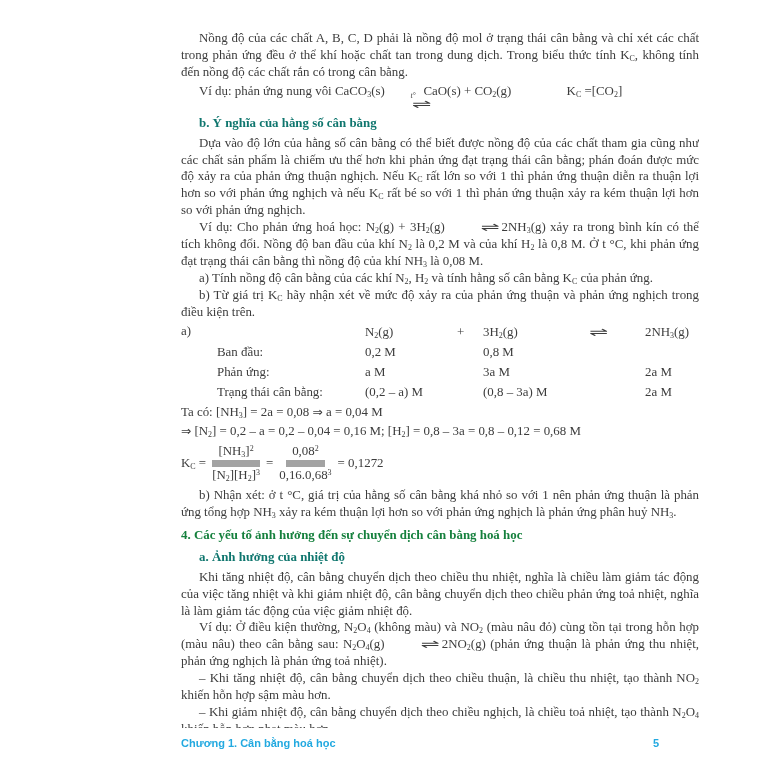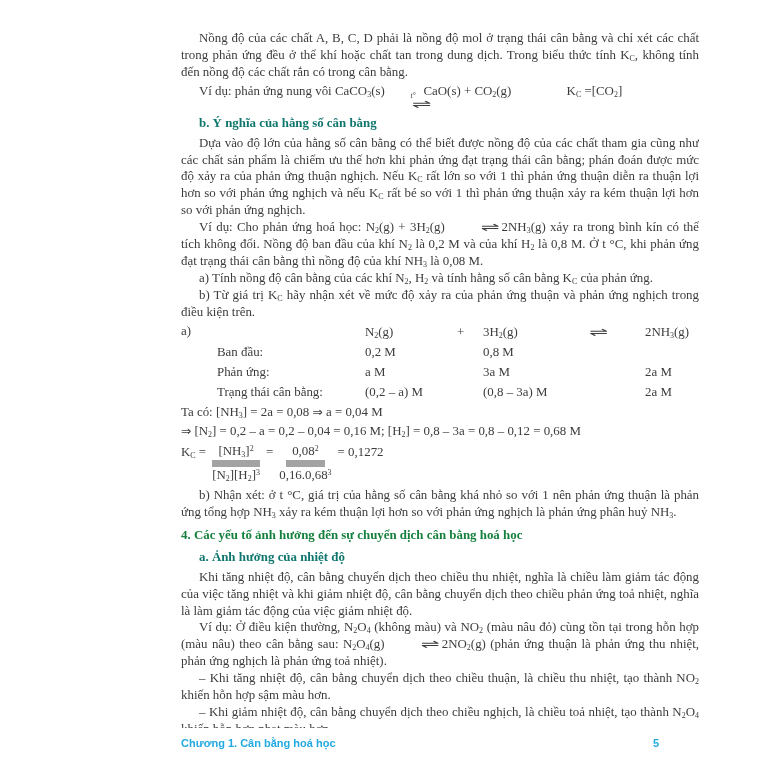"KC =" .formula { align-items: none -> center }
